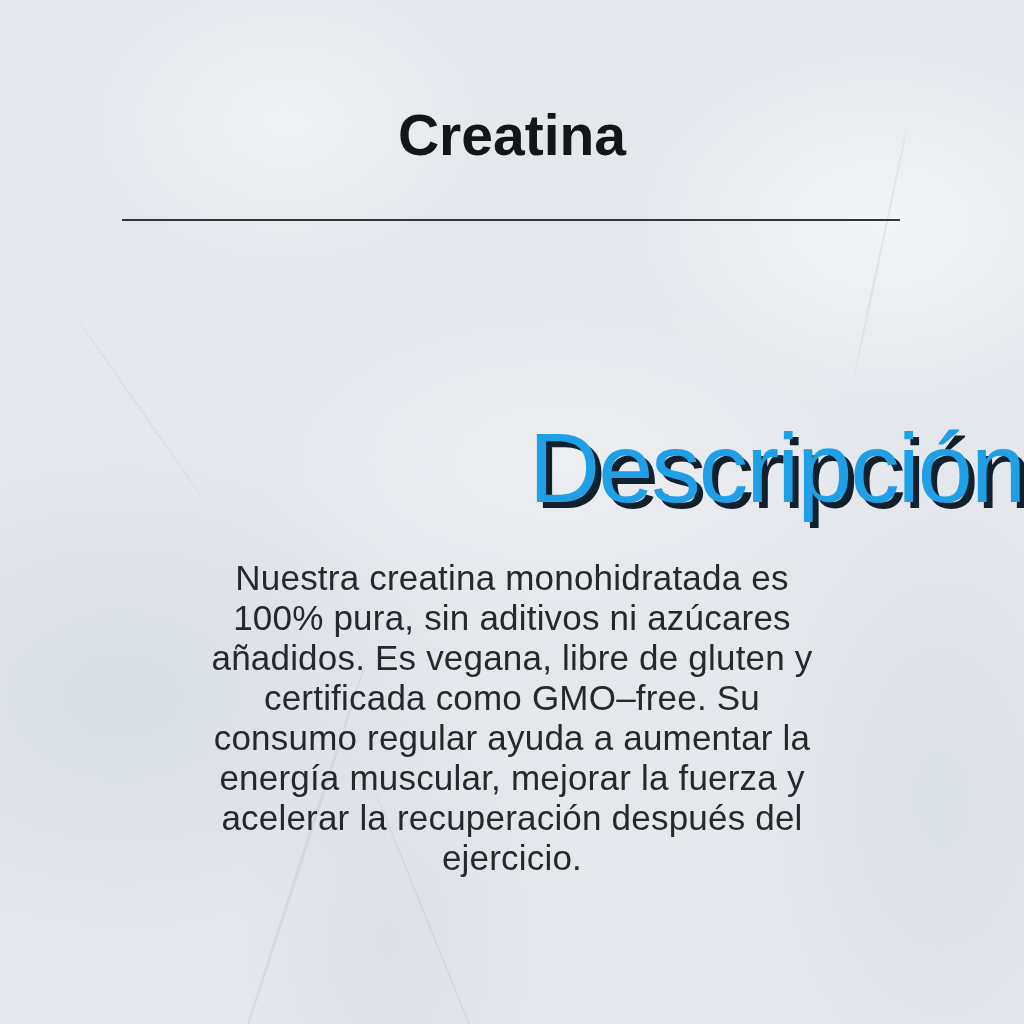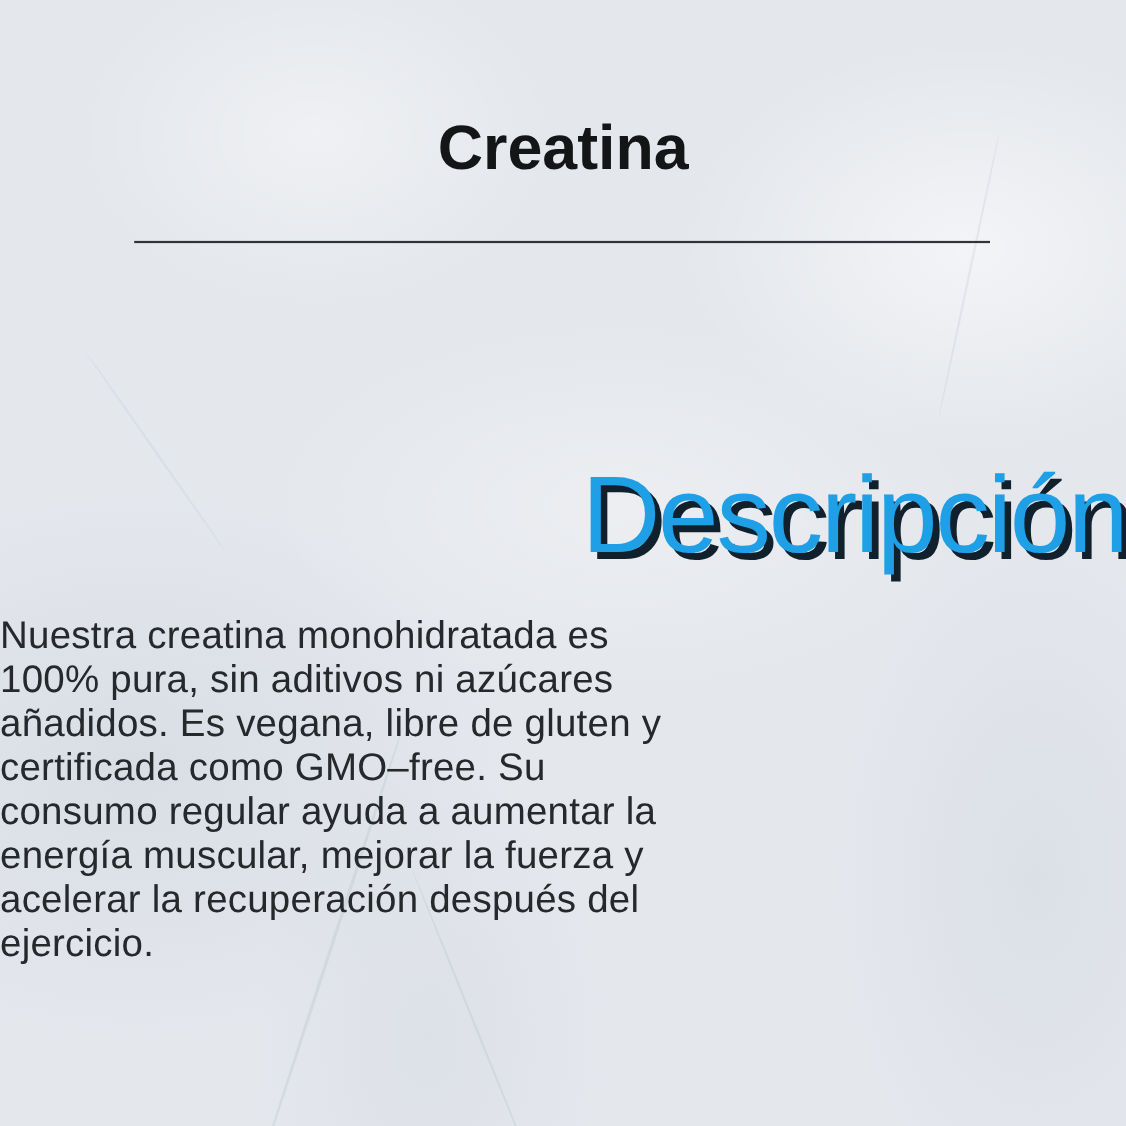"Nuestra creatina monohidratada es" .description { text-align: left -> center }
